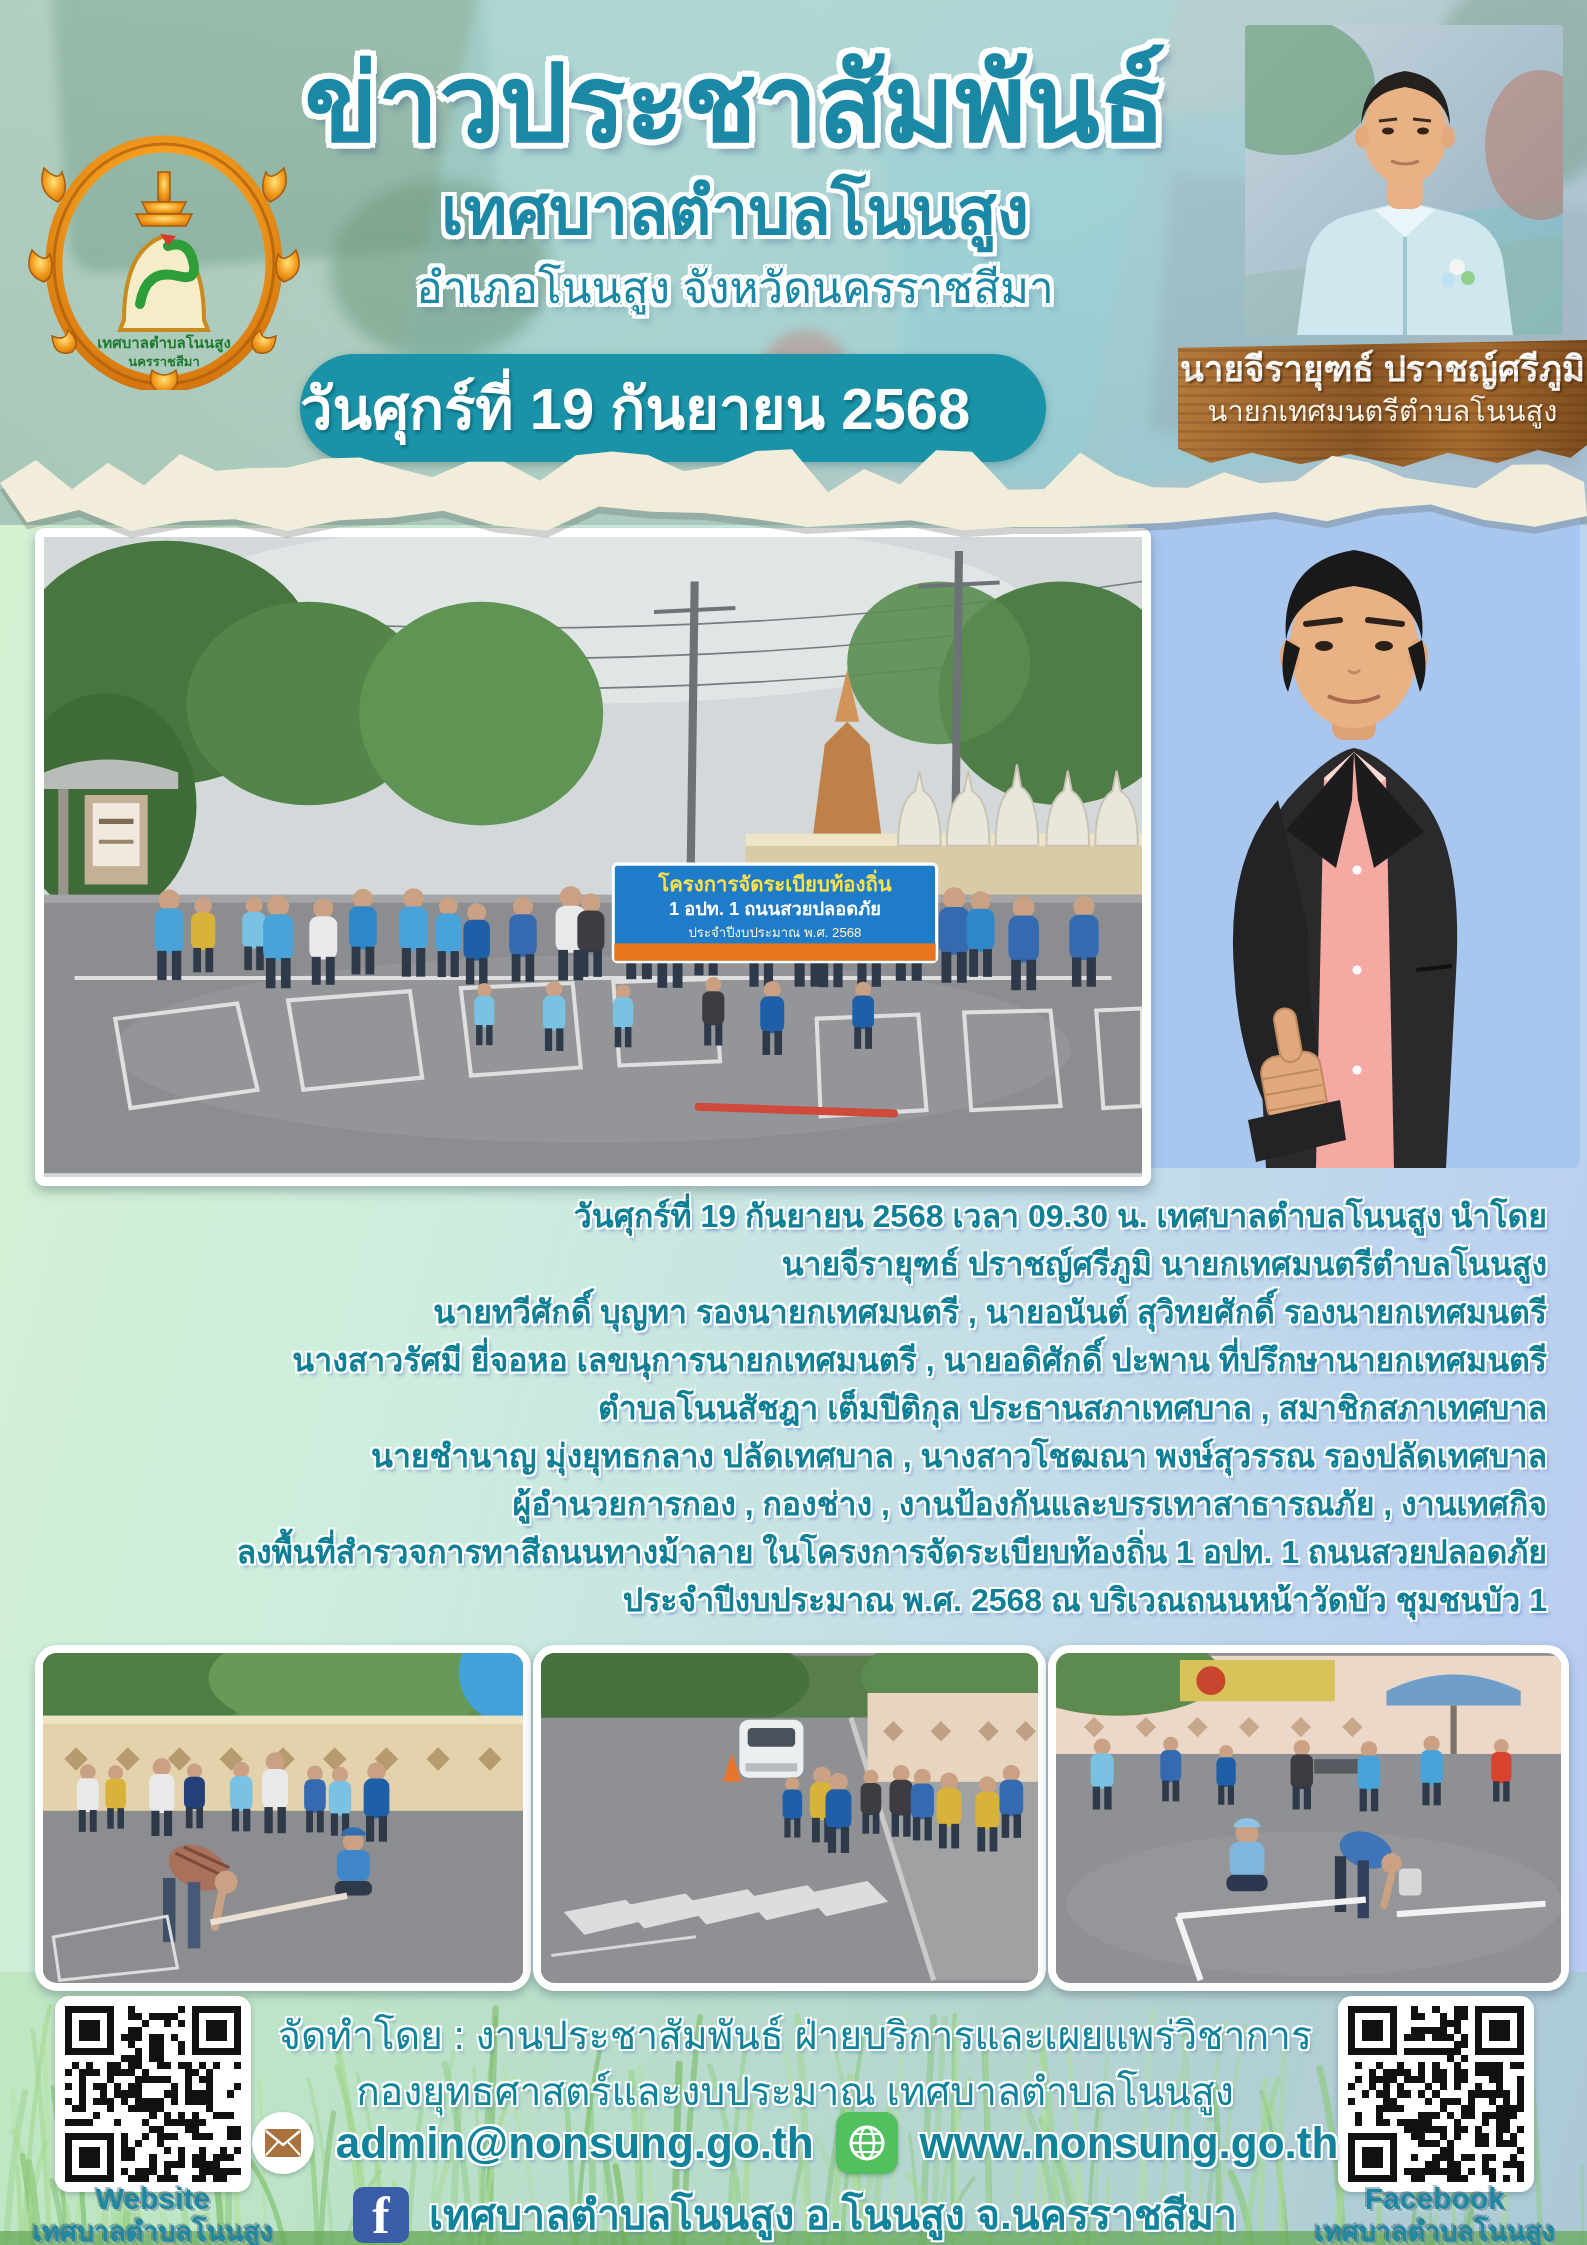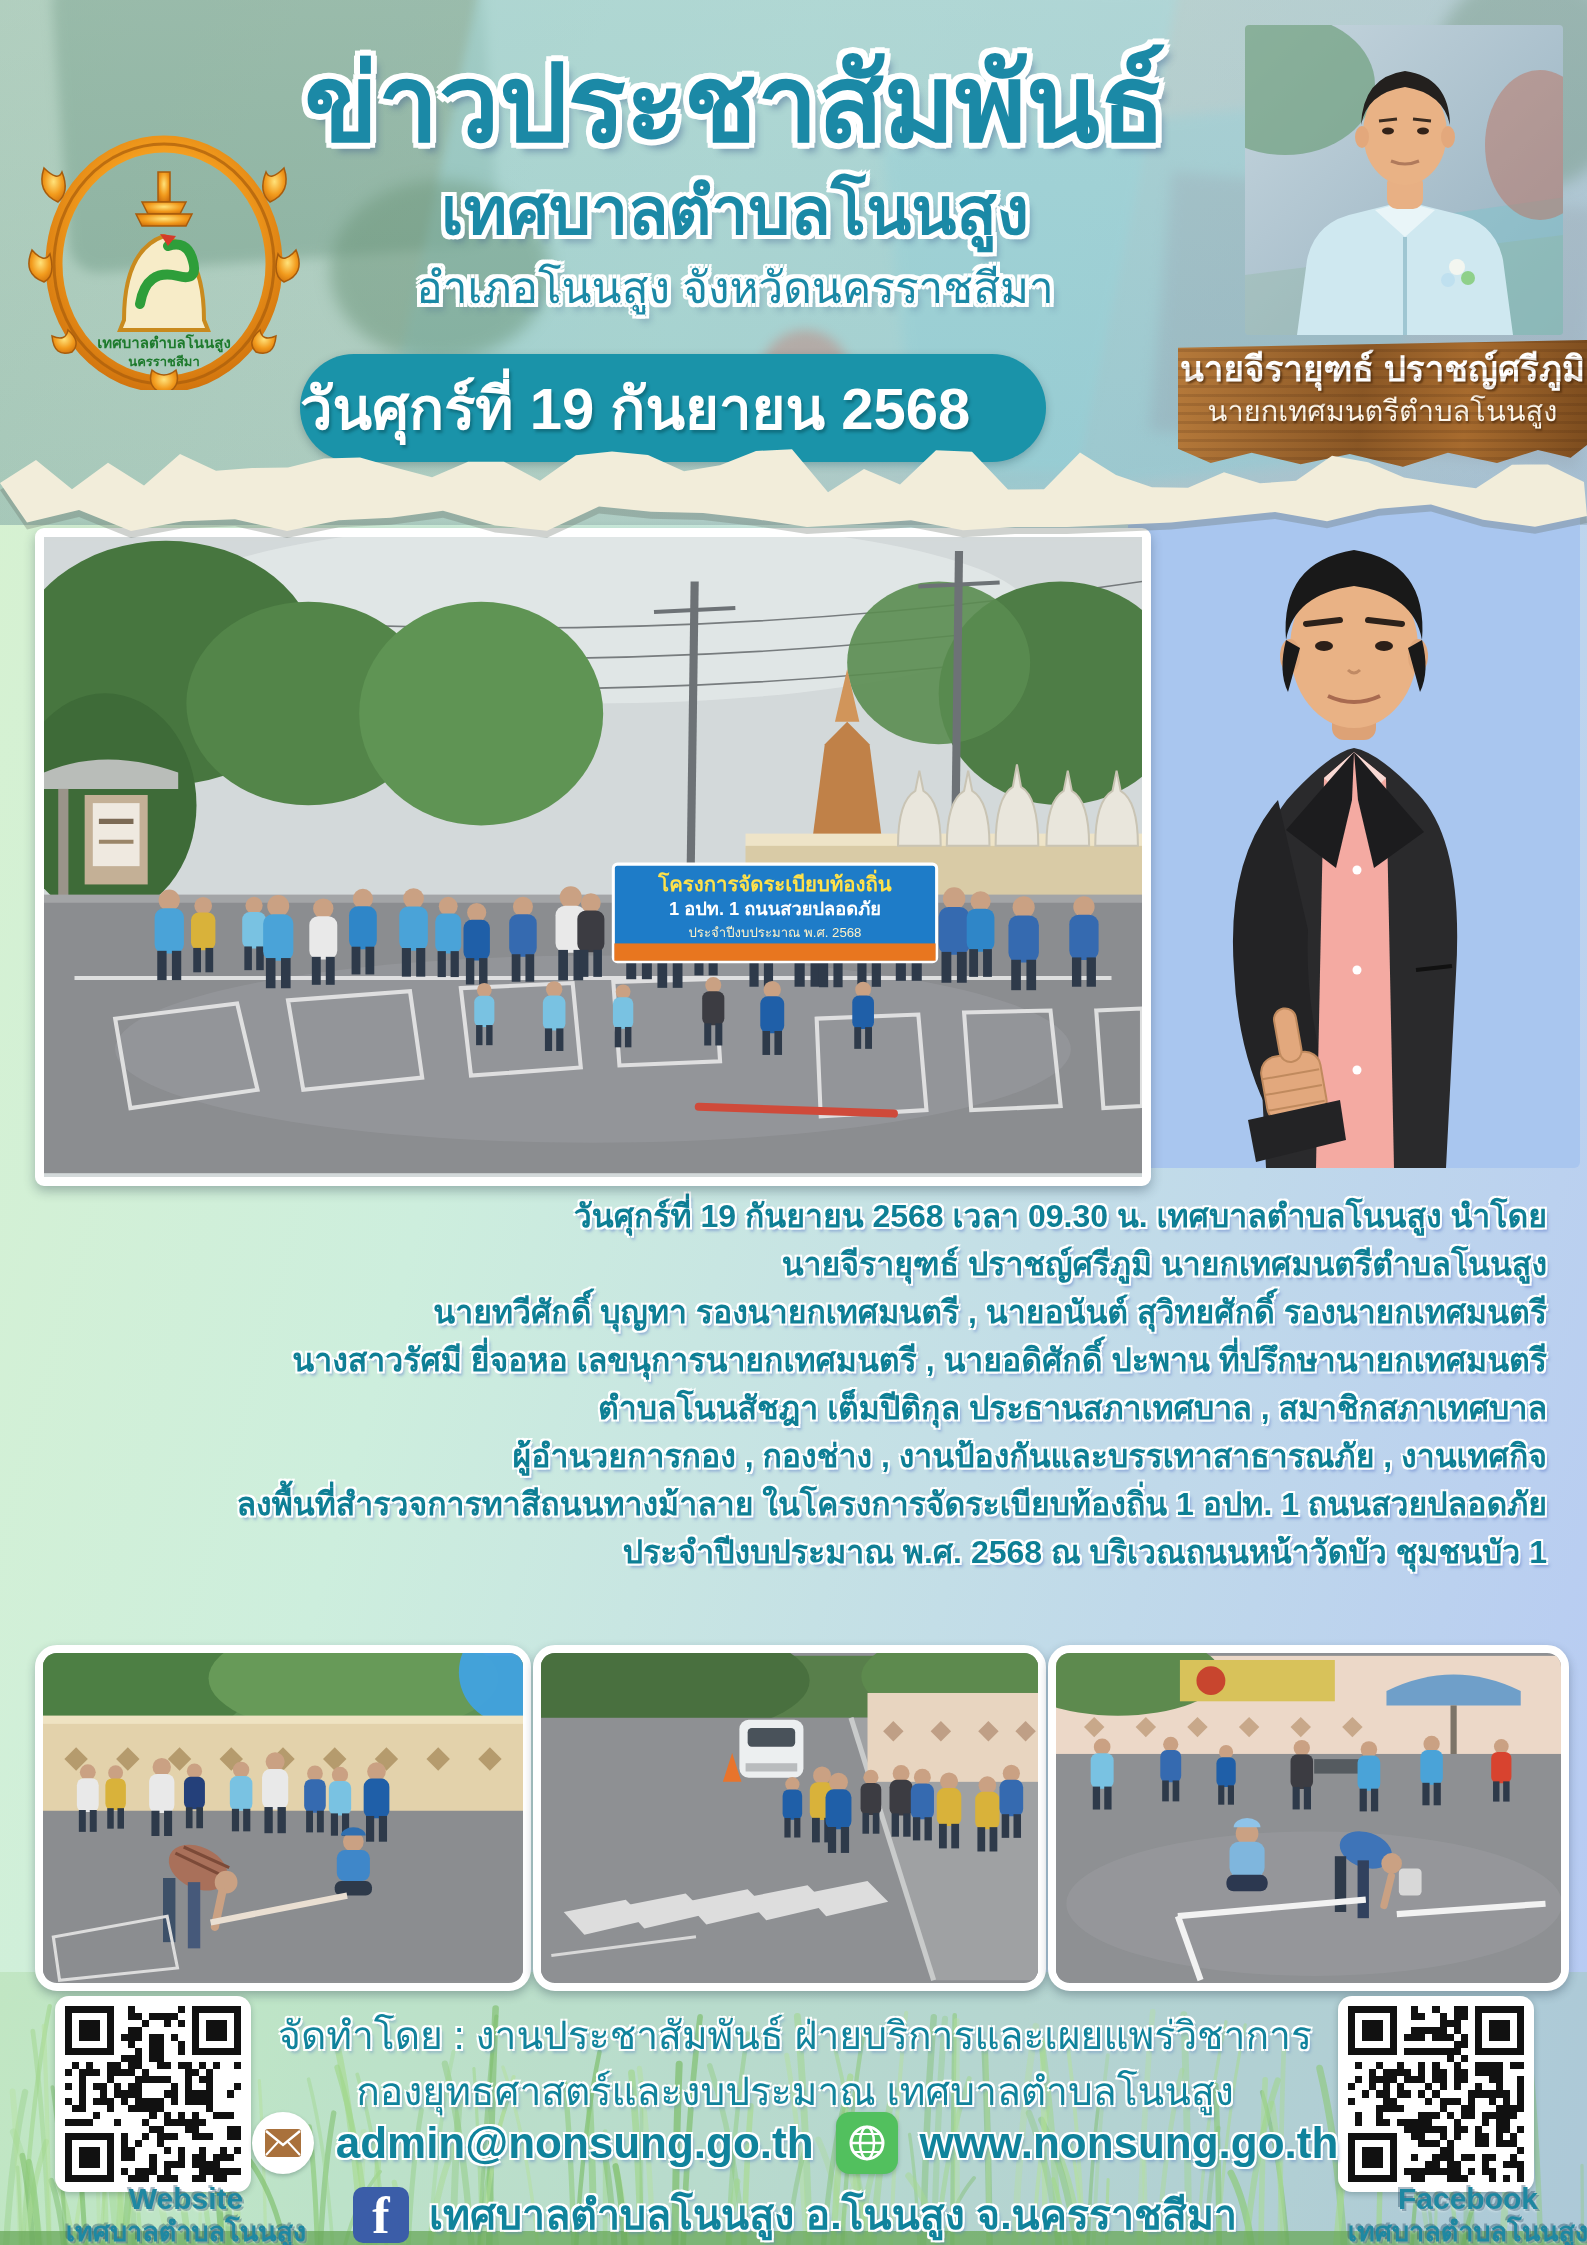"นายชำนาญ มุ่งยุทธกลาง ปลัดเทศบาล ," div { html: none -> <div>นายชำนาญ มุ่งยุทธกลาง ปลัดเทศบาล , นางสาวโชฒณา พงษ์สุวรรณ รองปลัดเทศบาล</div> }
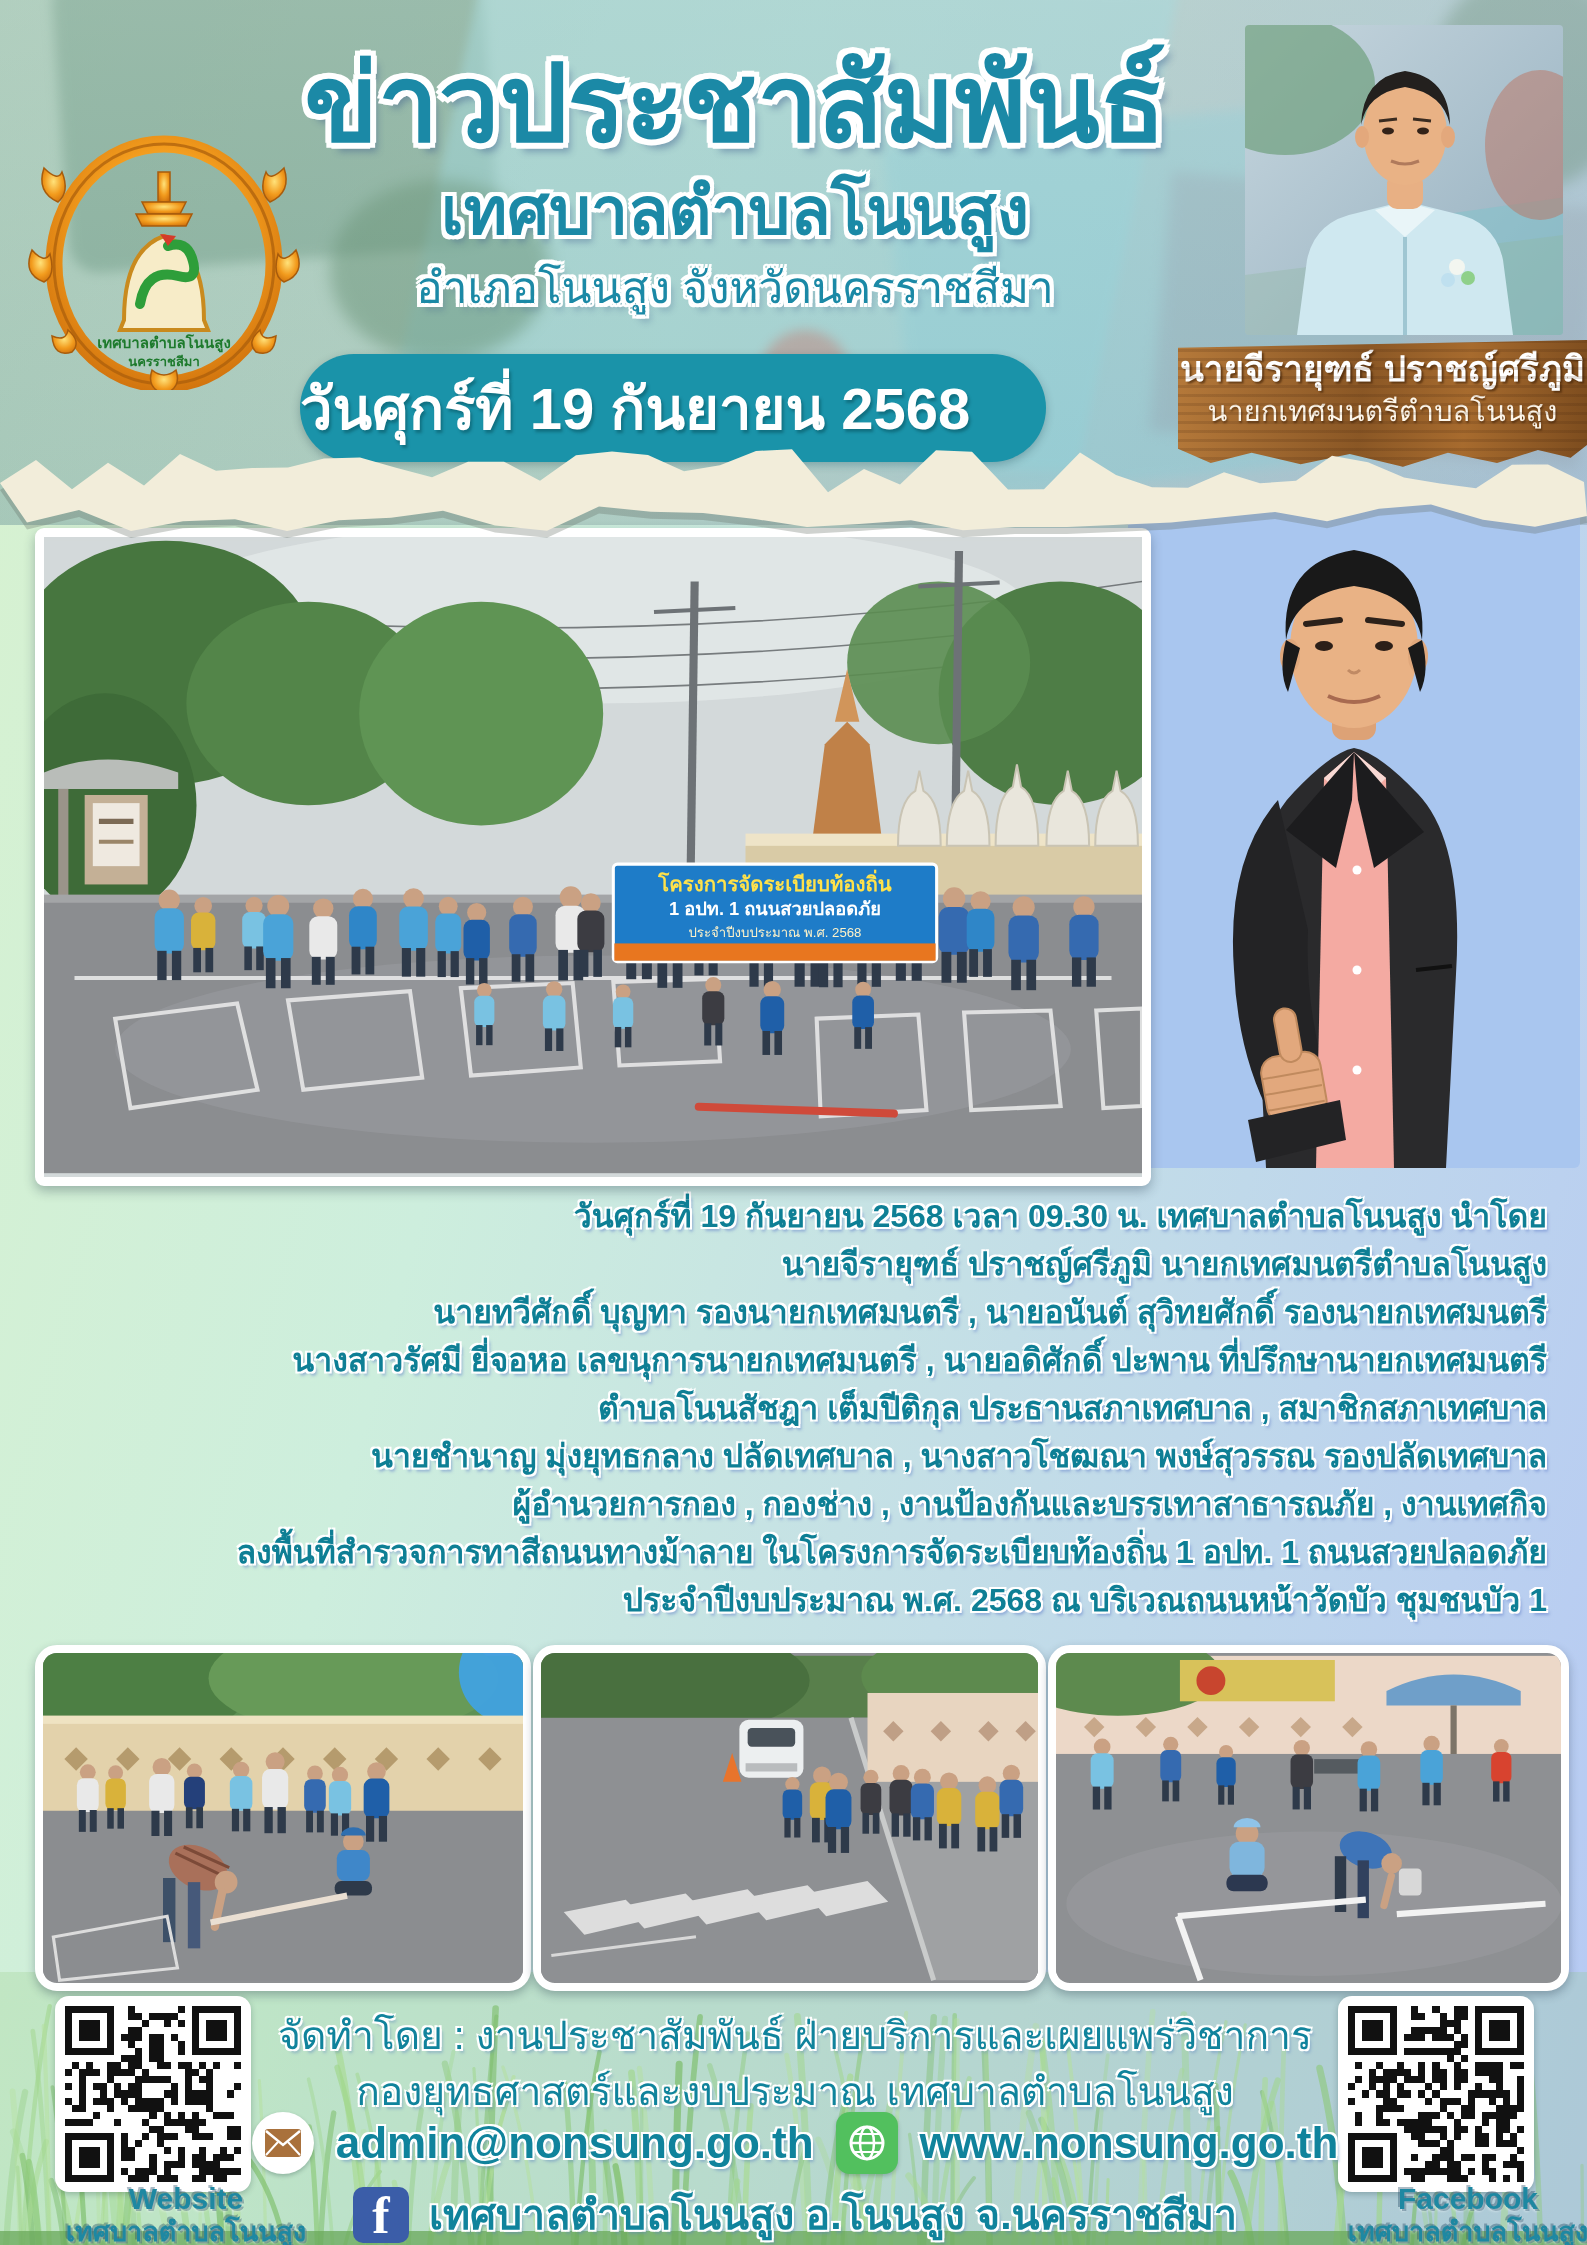"Website" .qr-cap { padding-left: 33px -> none }
